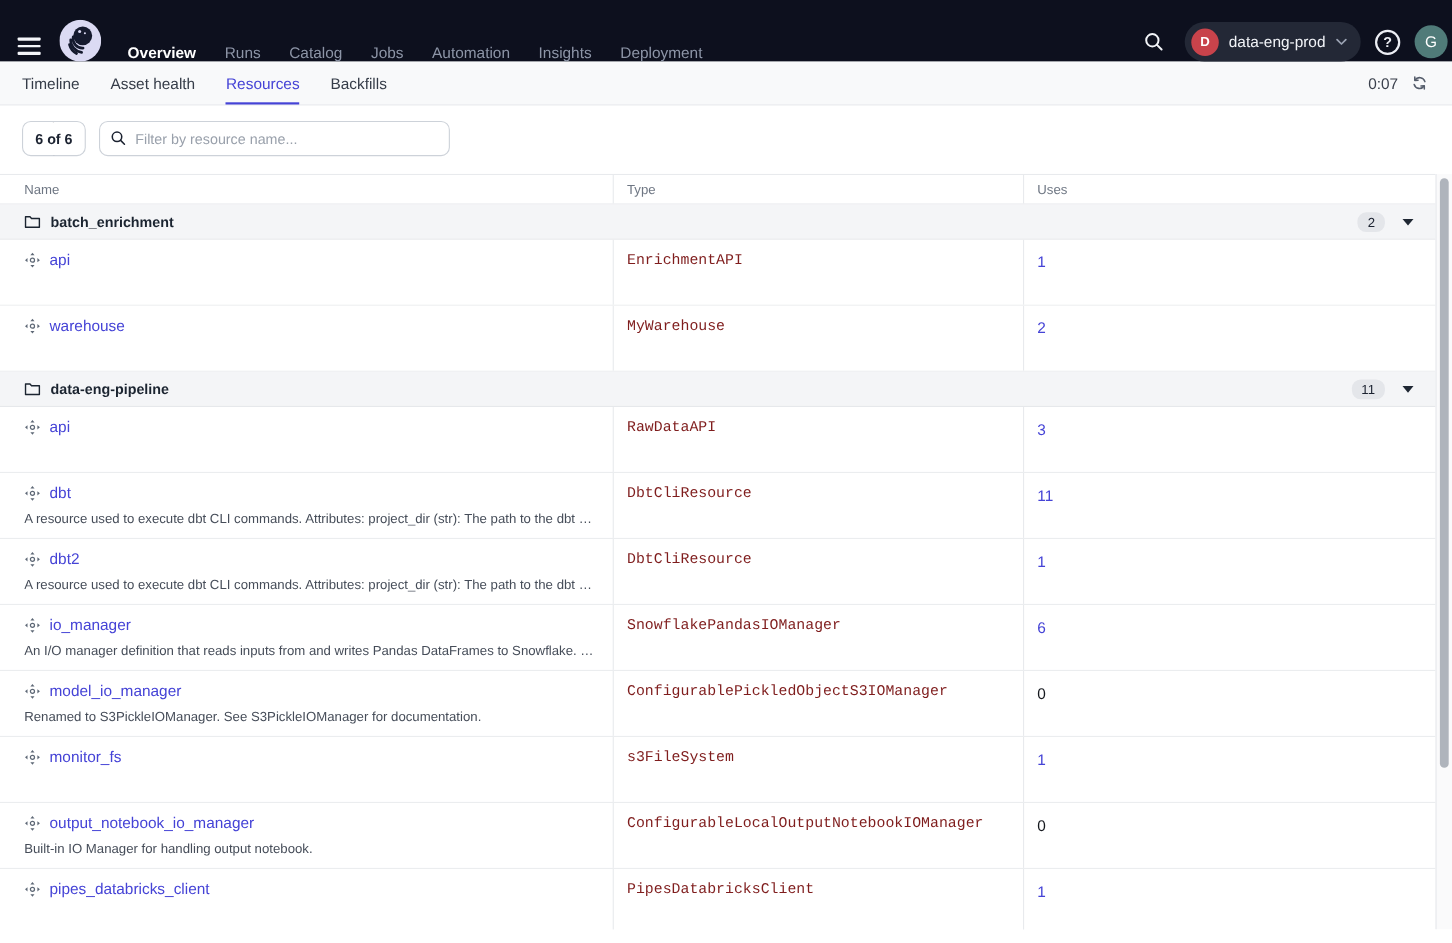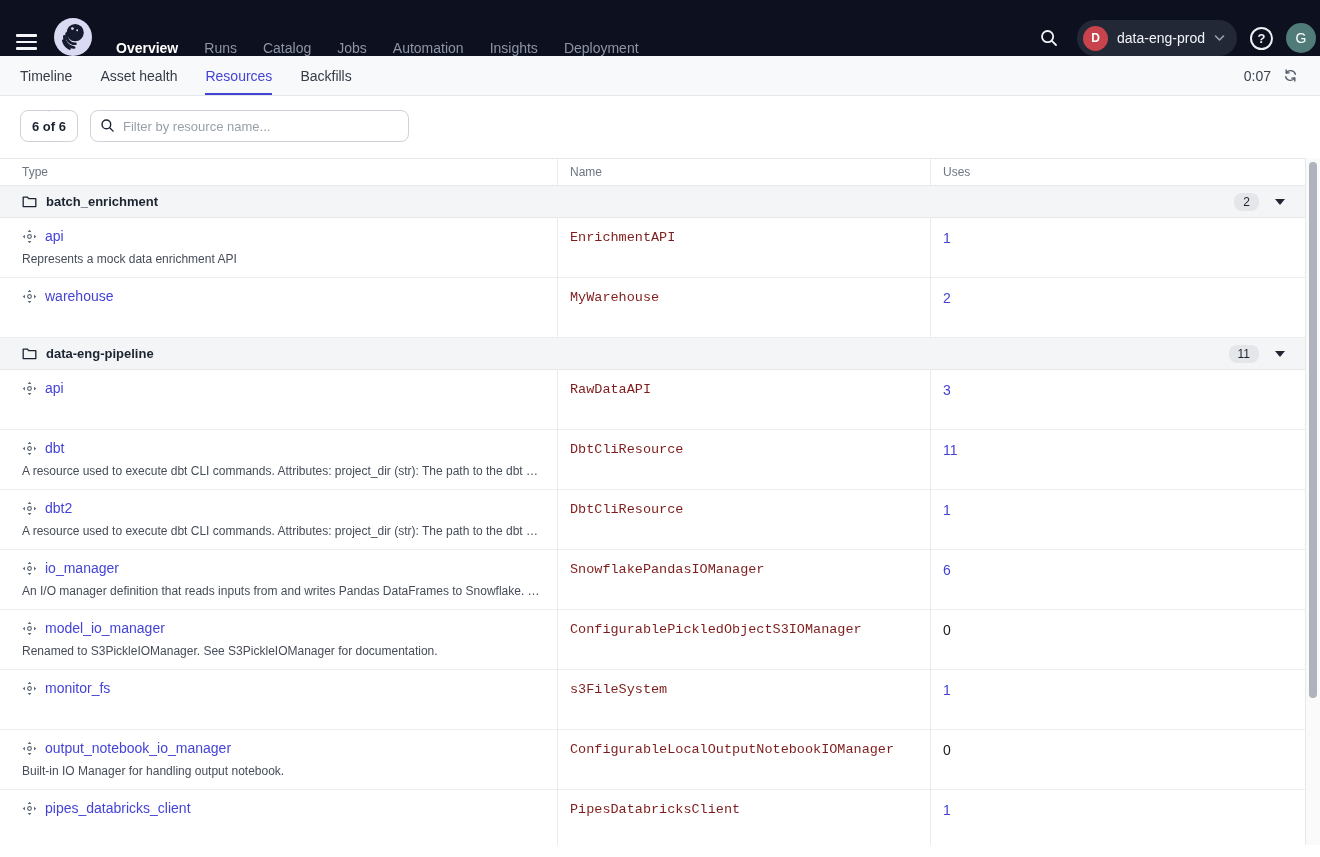"Type" span.hc { order: before "Name" -> after "Name" }
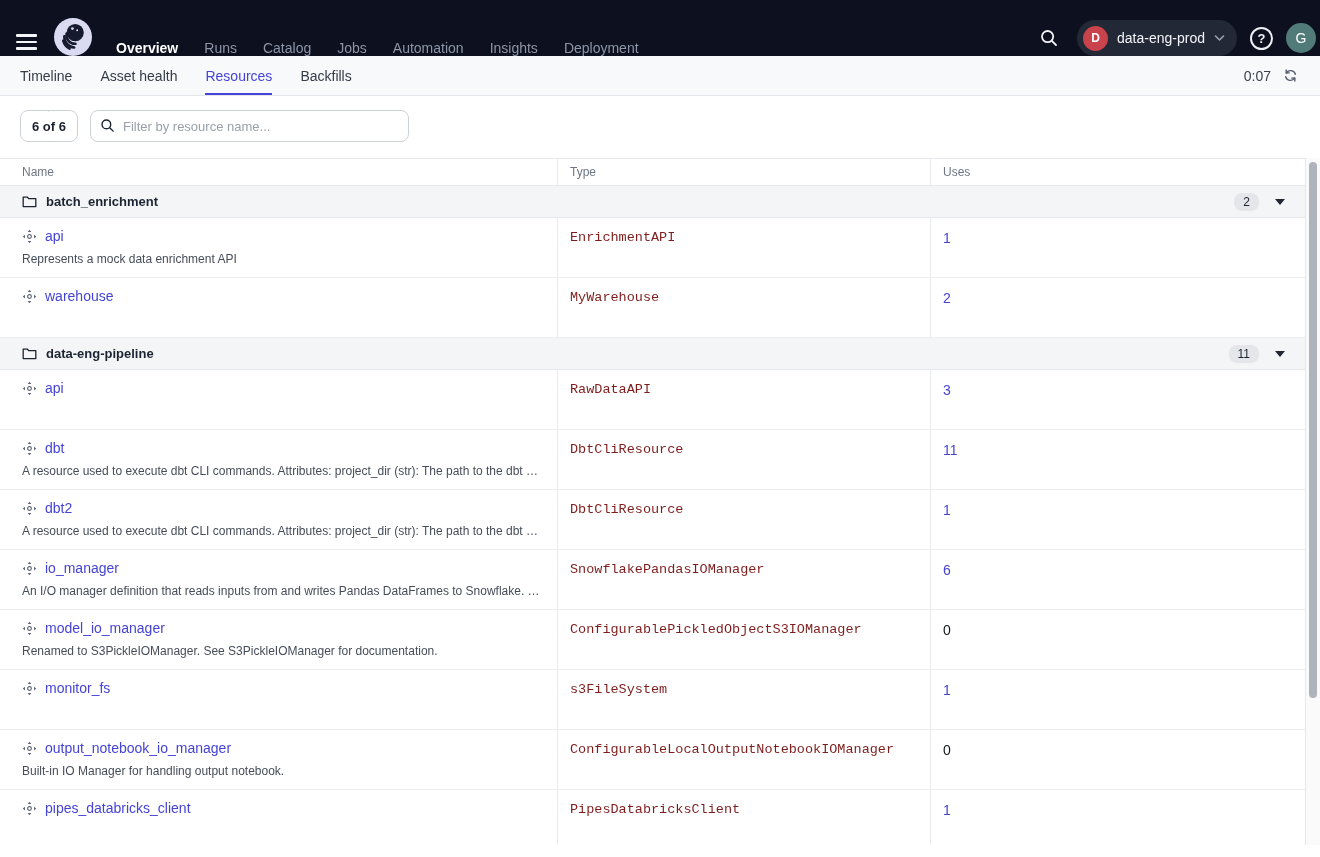"Represents a mock data enrichment" div.res-desc { html: <div>Represents a mock data enrichment API</div> -> none }
